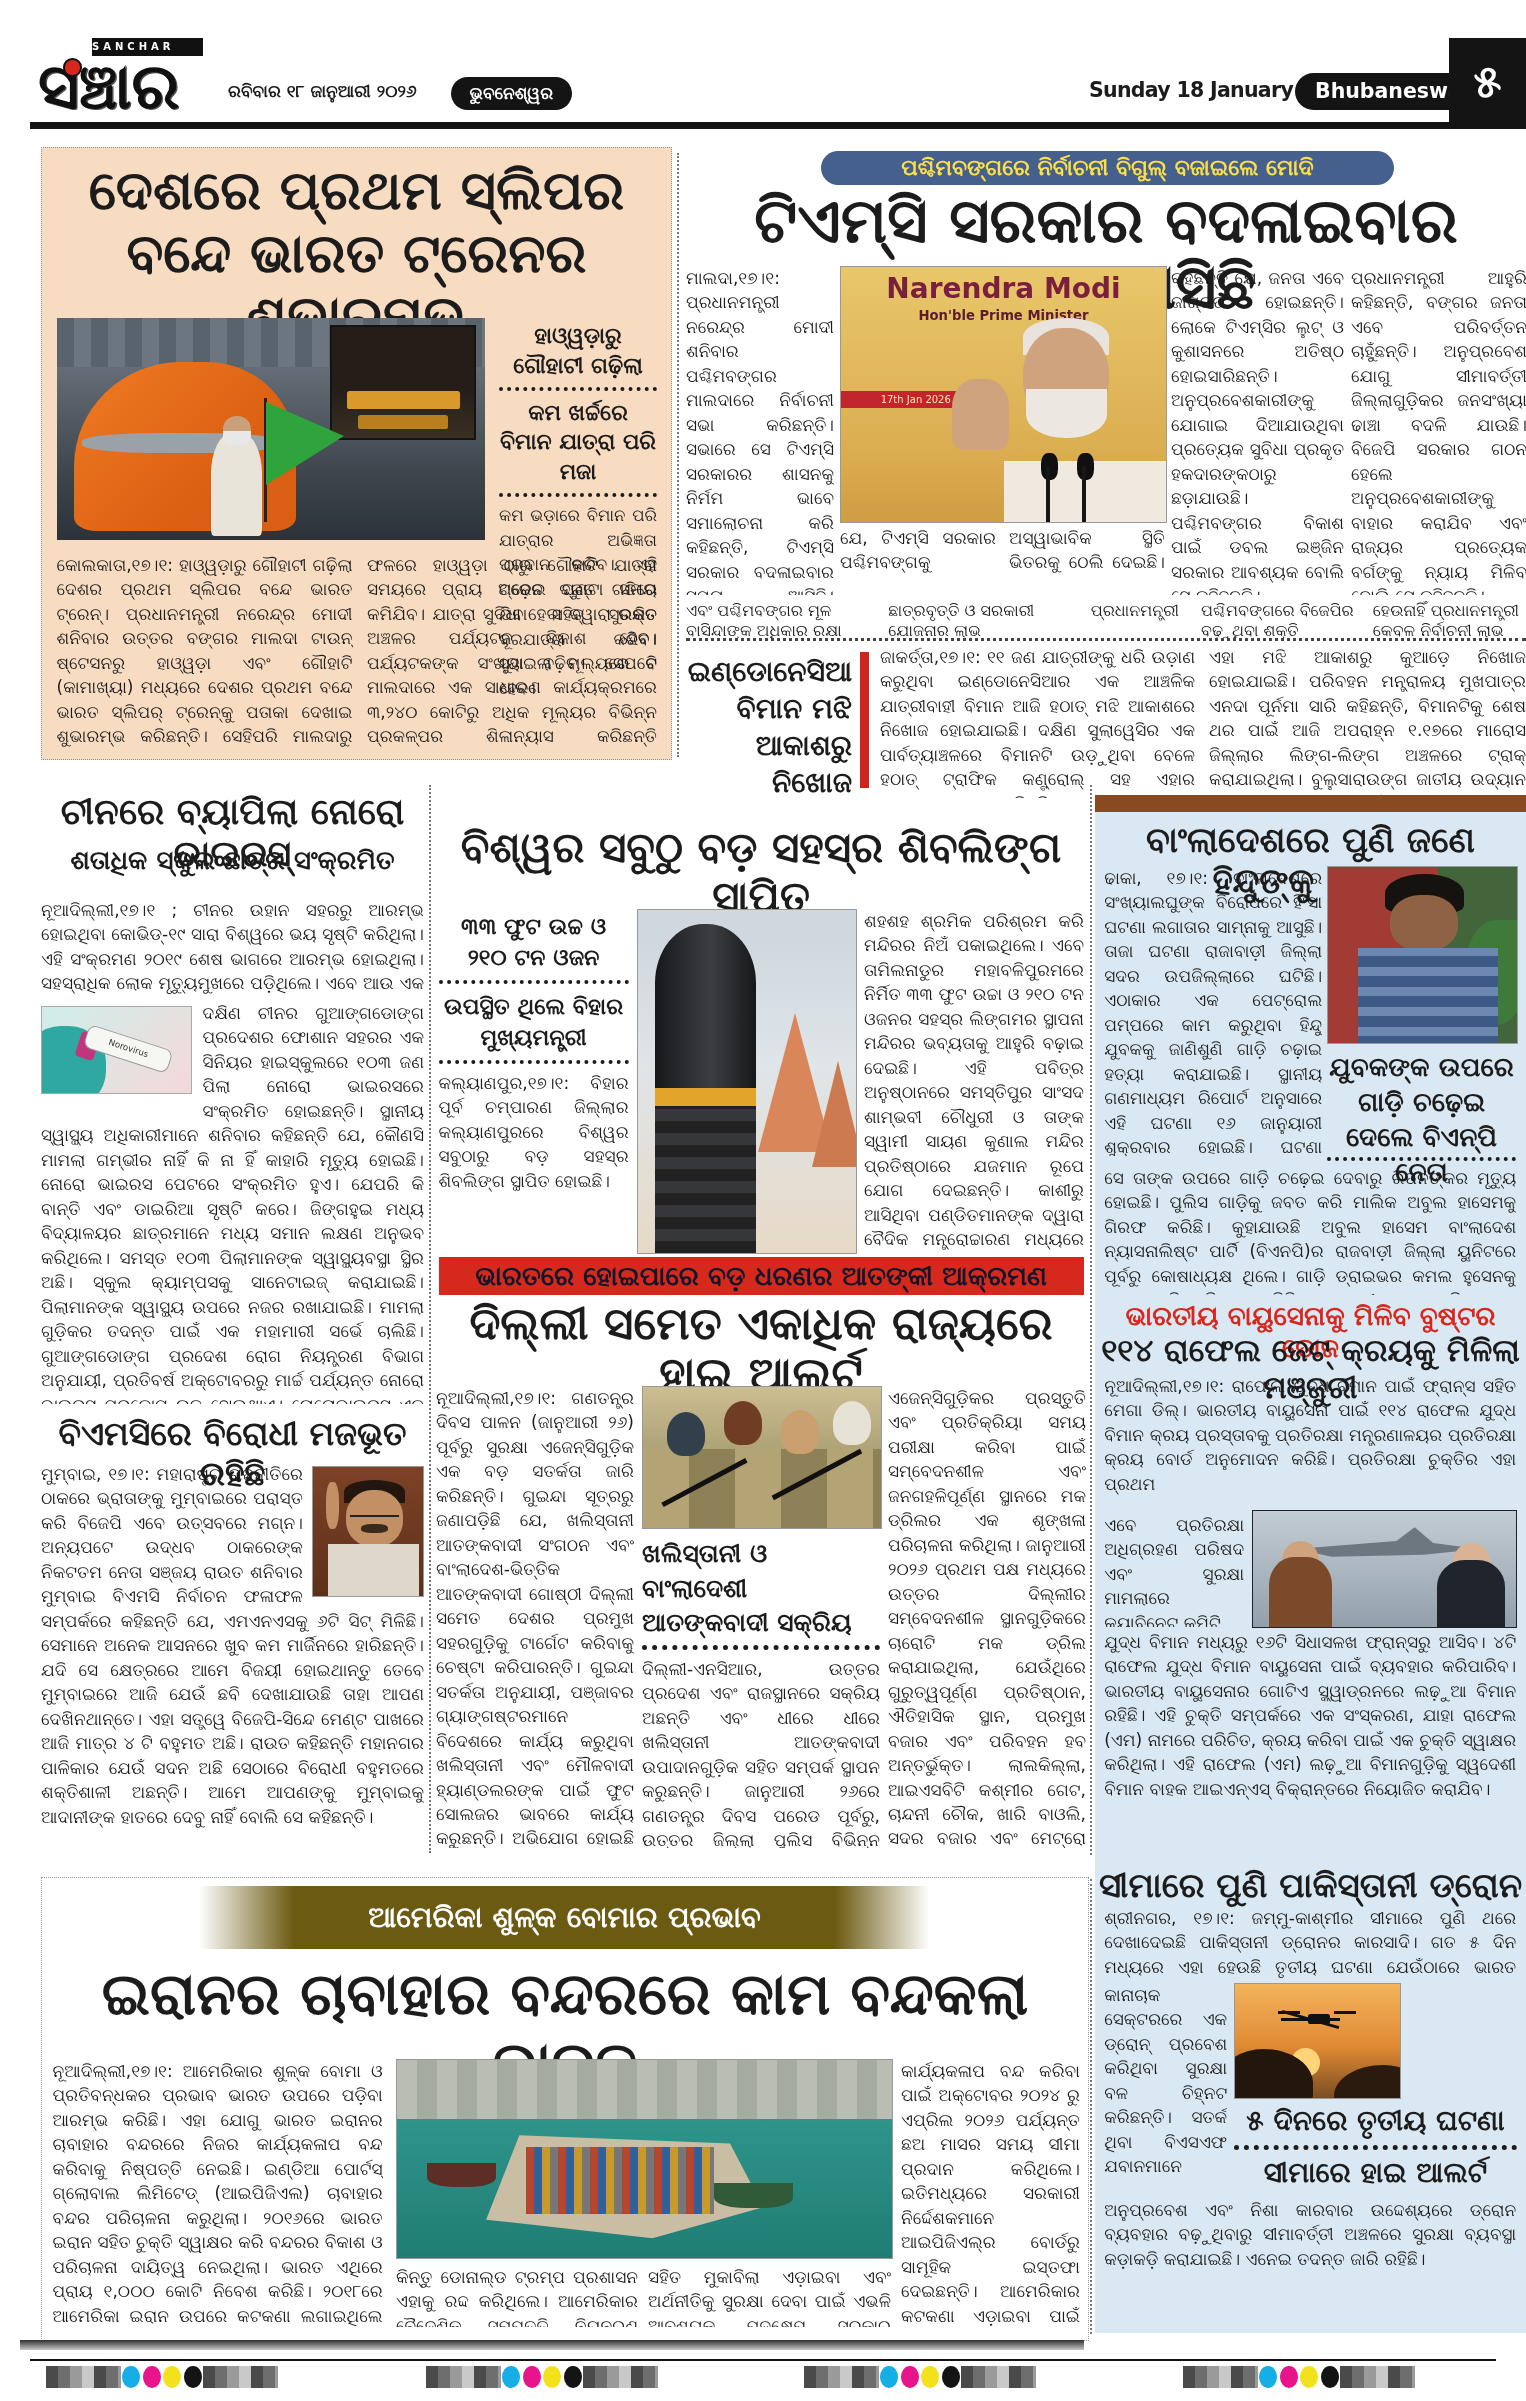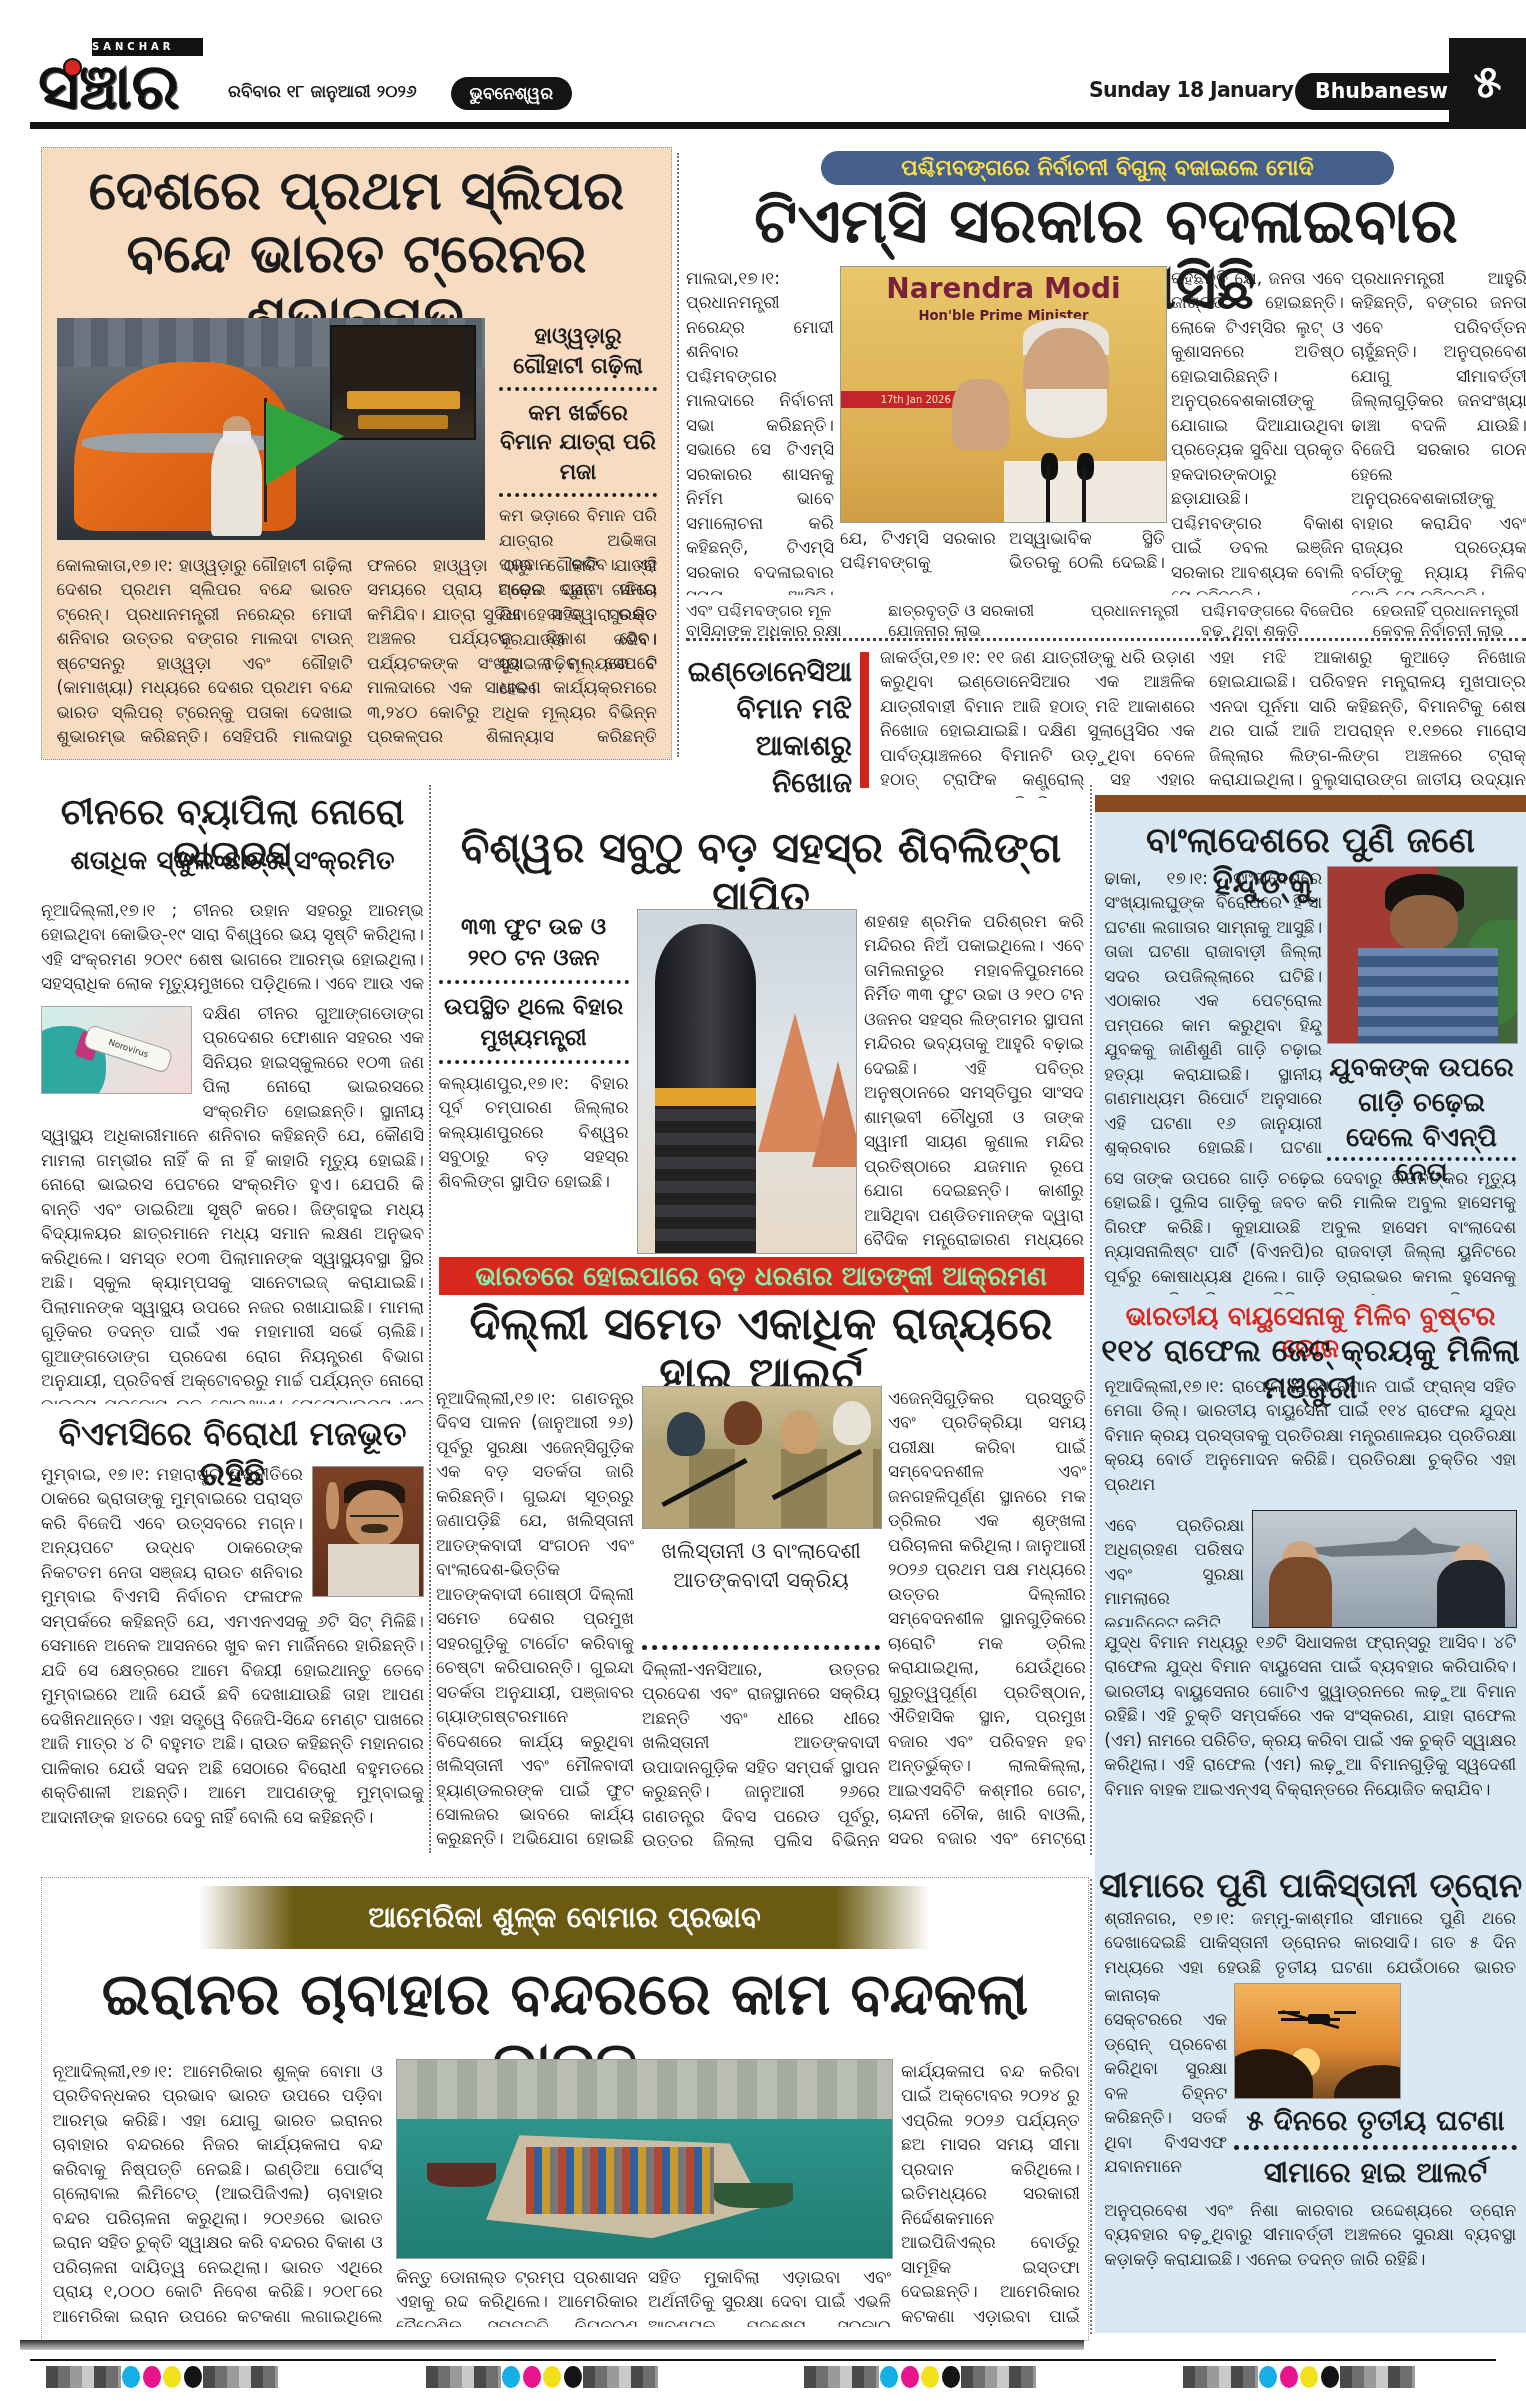"ଭାରତରେ ହୋଇପାରେ ବଡ଼ ଧରଣର ଆତଙ୍କୀ" .alert-banner { color: #86efac -> #0f172a }
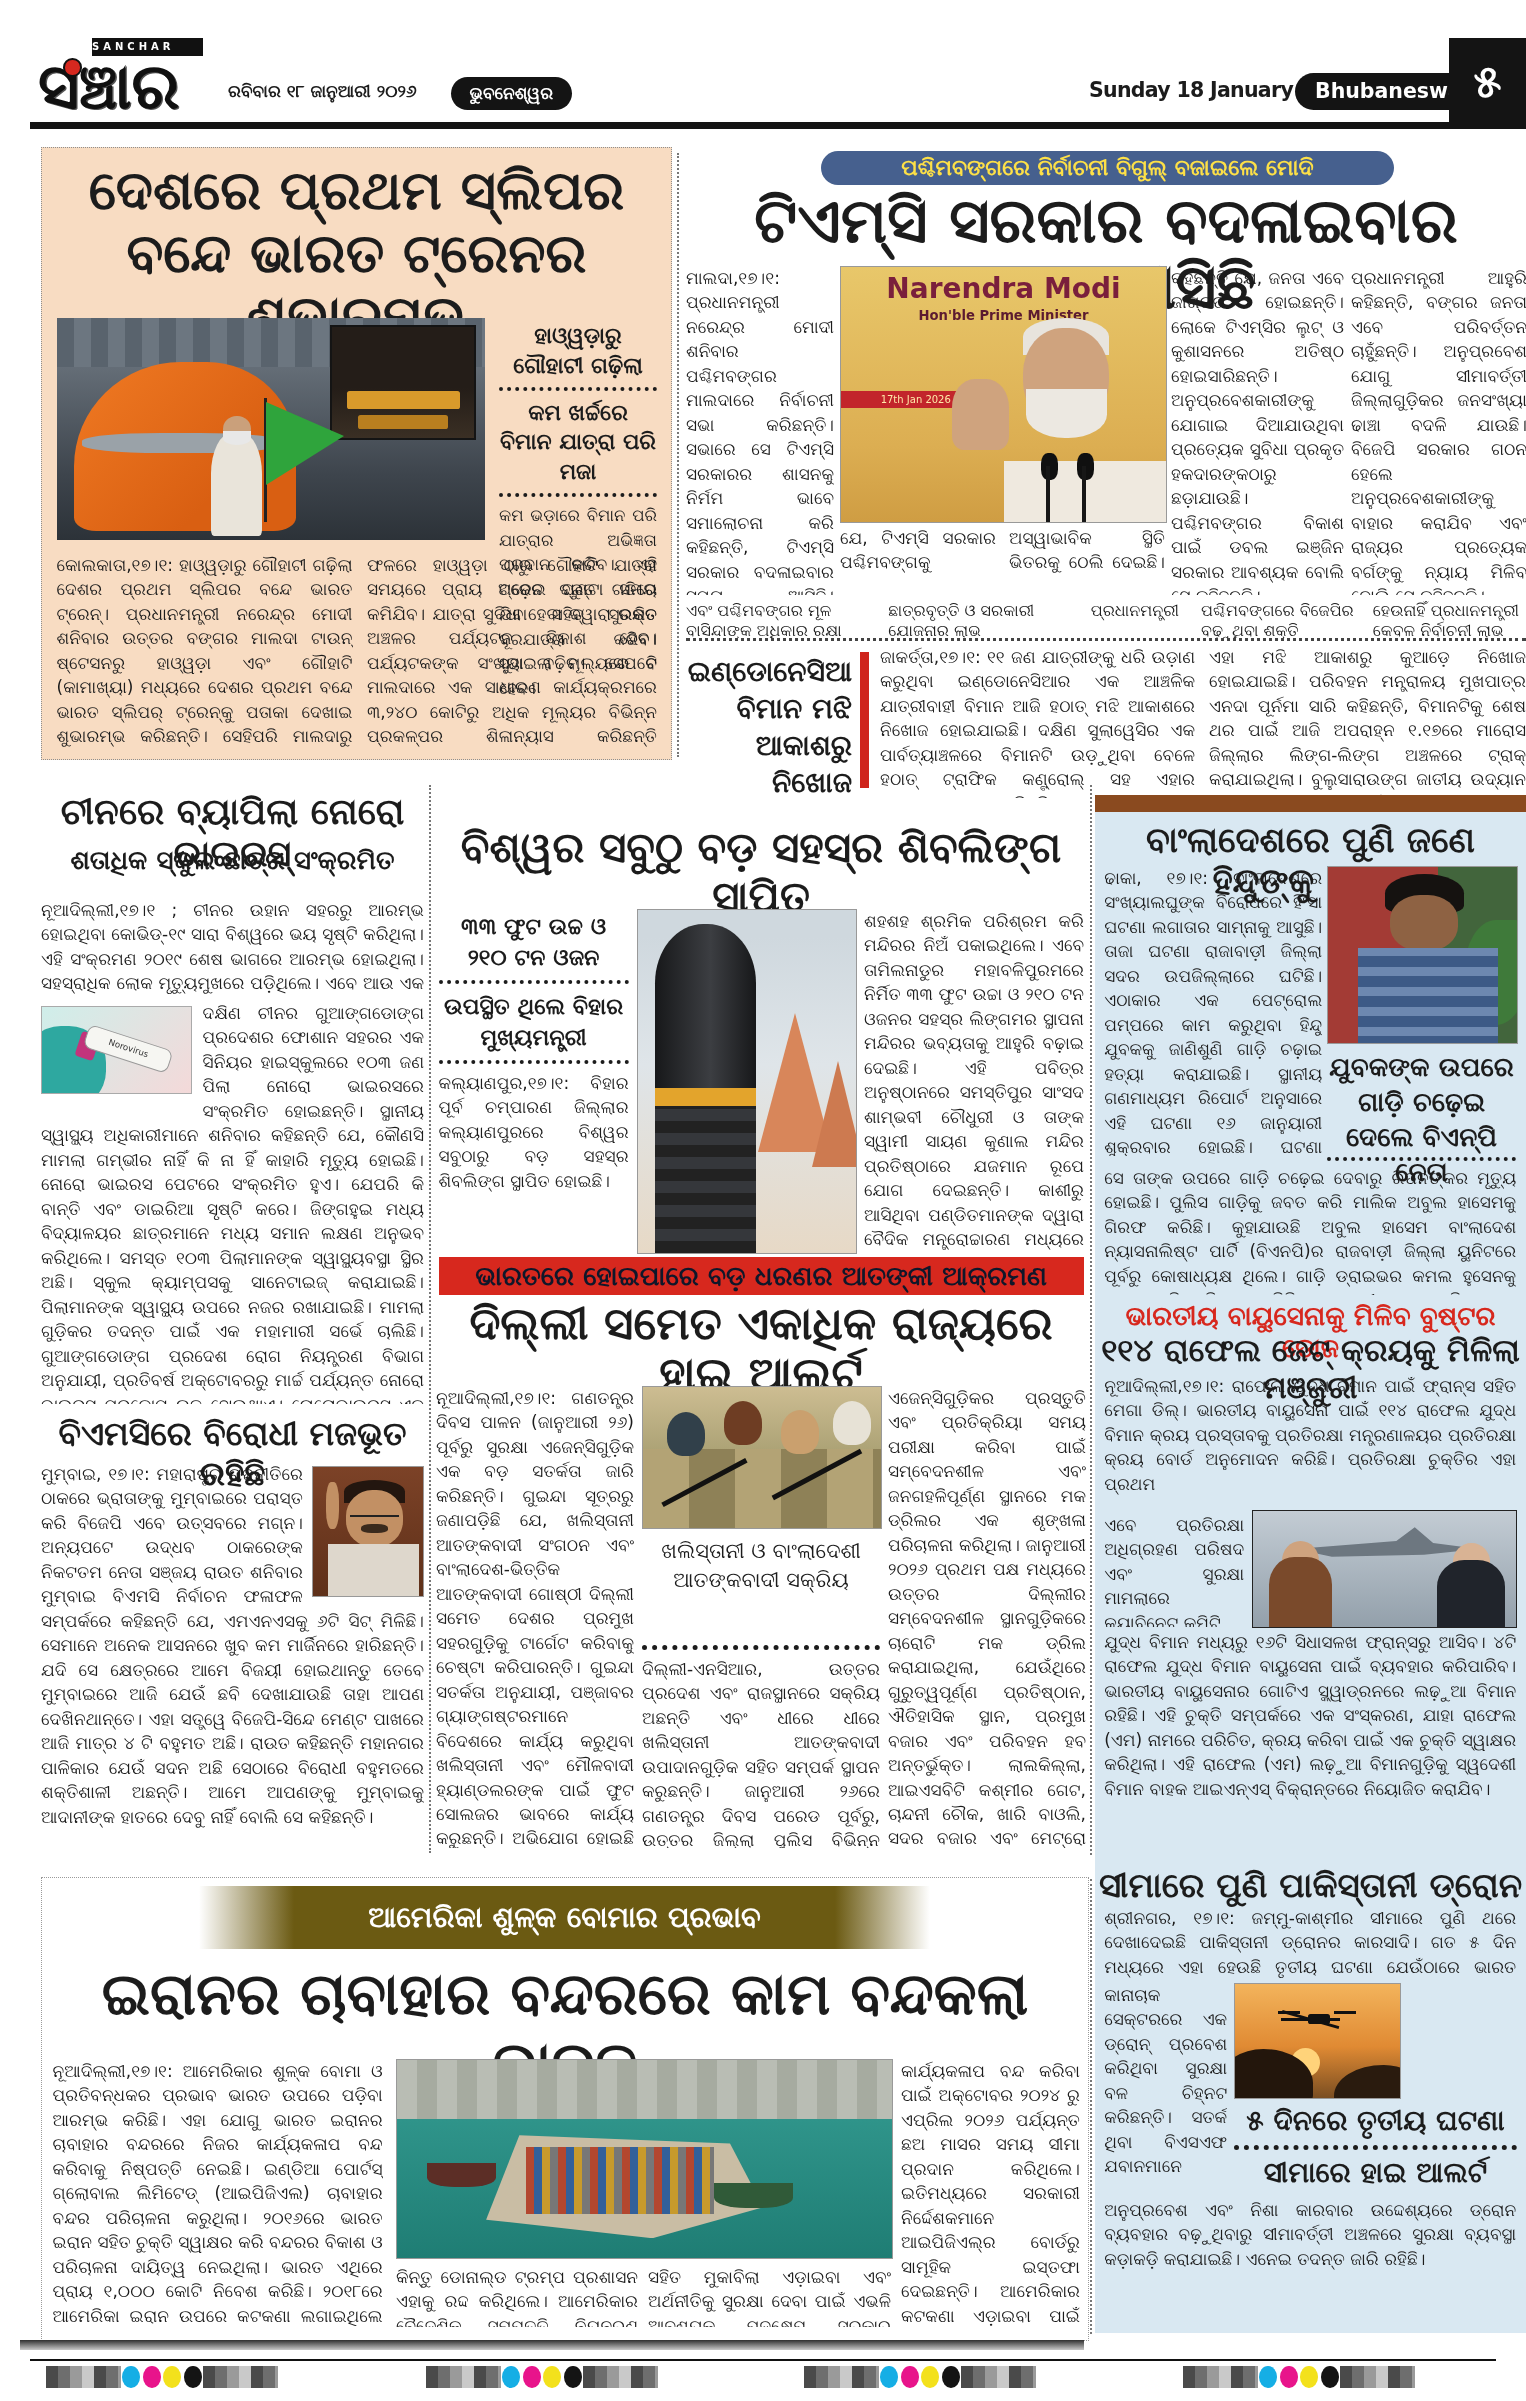"ଖଲିସ୍ତାନୀ ଓ ବାଂଲାଦେଶୀ ଆତଙ୍କବାଦୀ ସକ୍ରିୟ" .alert-quote { font-size: 21px -> 25px; font-weight: normal -> bold; text-align: center -> none }
